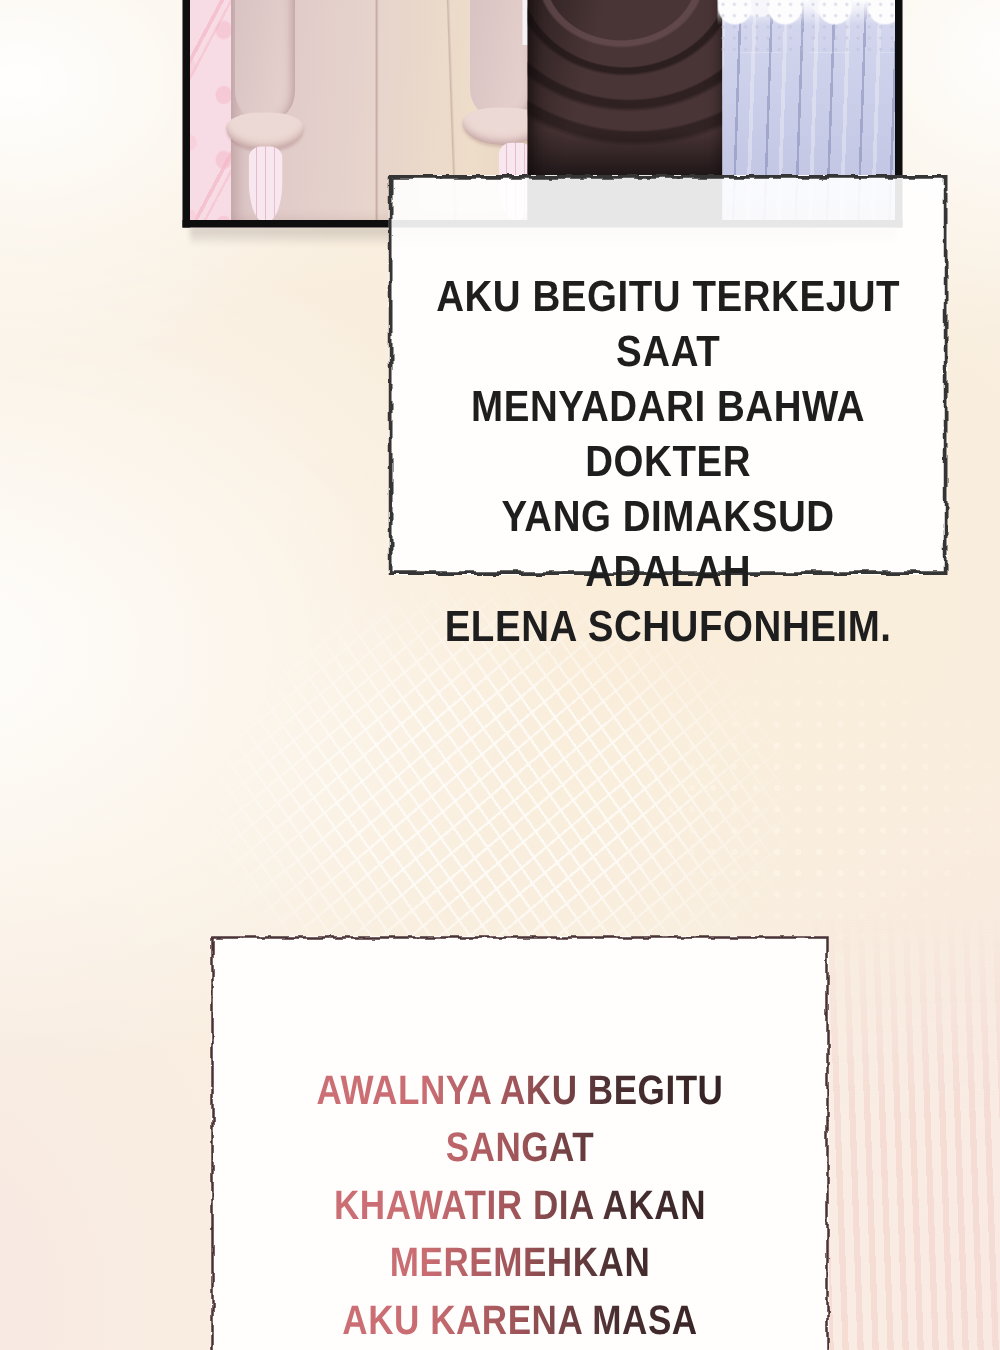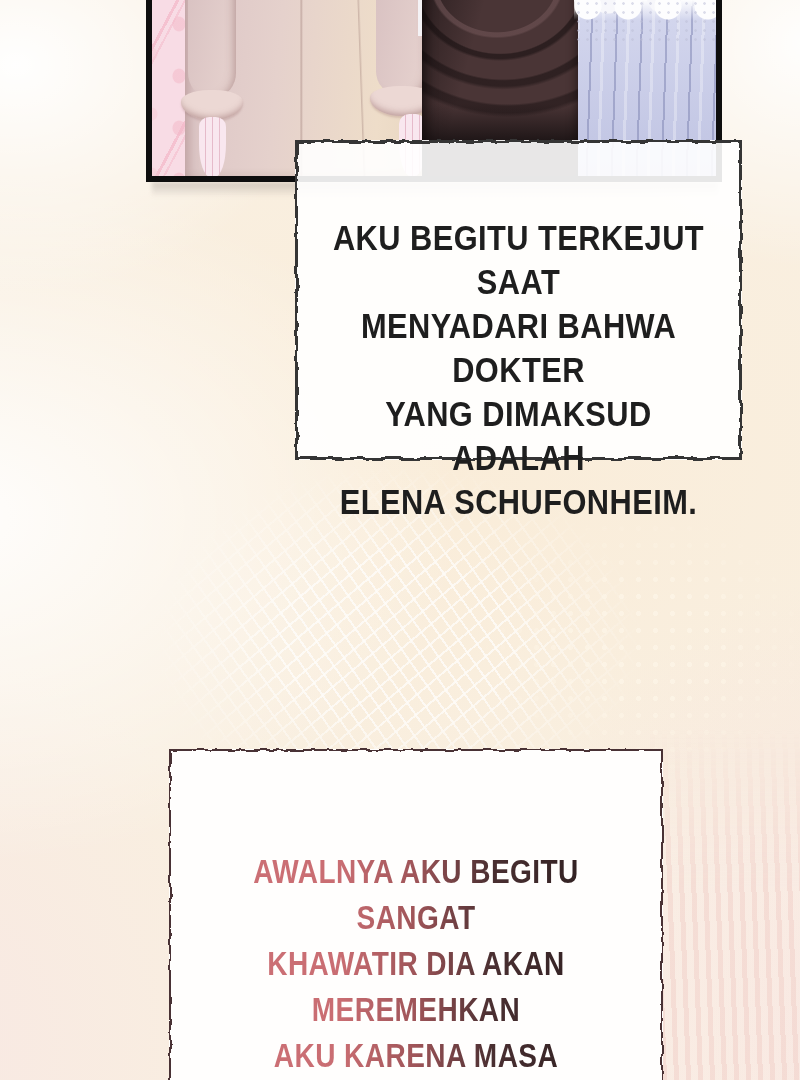"AKU BEGITU TERKEJUT SAAT" .nbox.top { left: 295px -> 311px }
